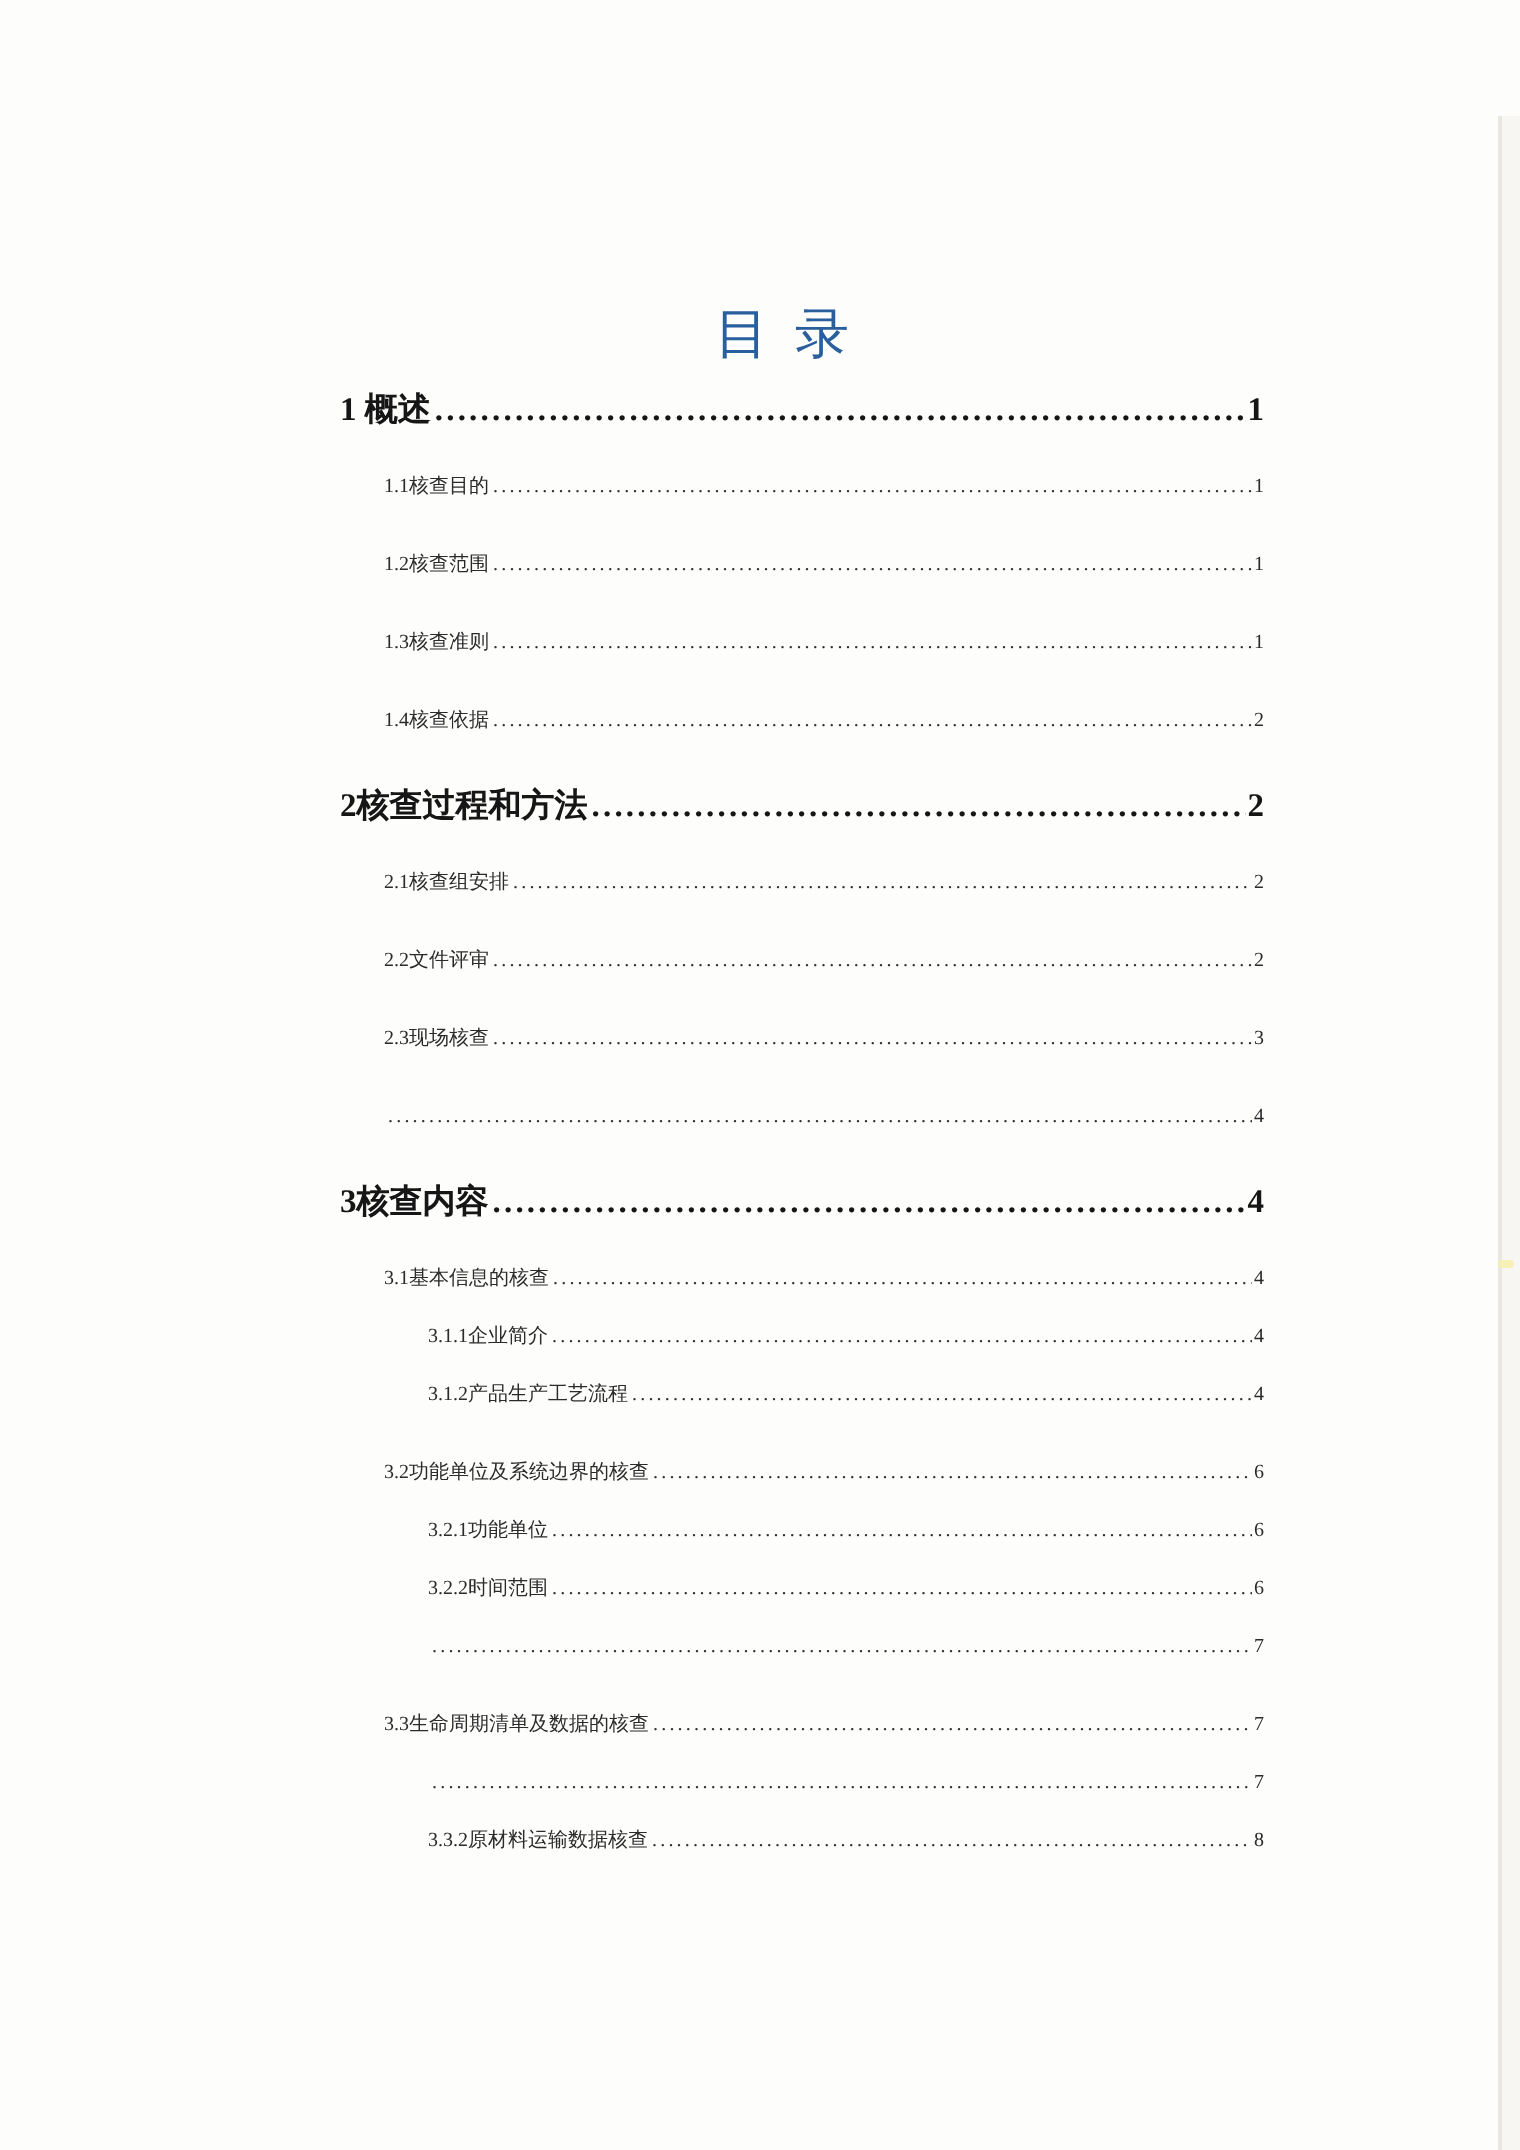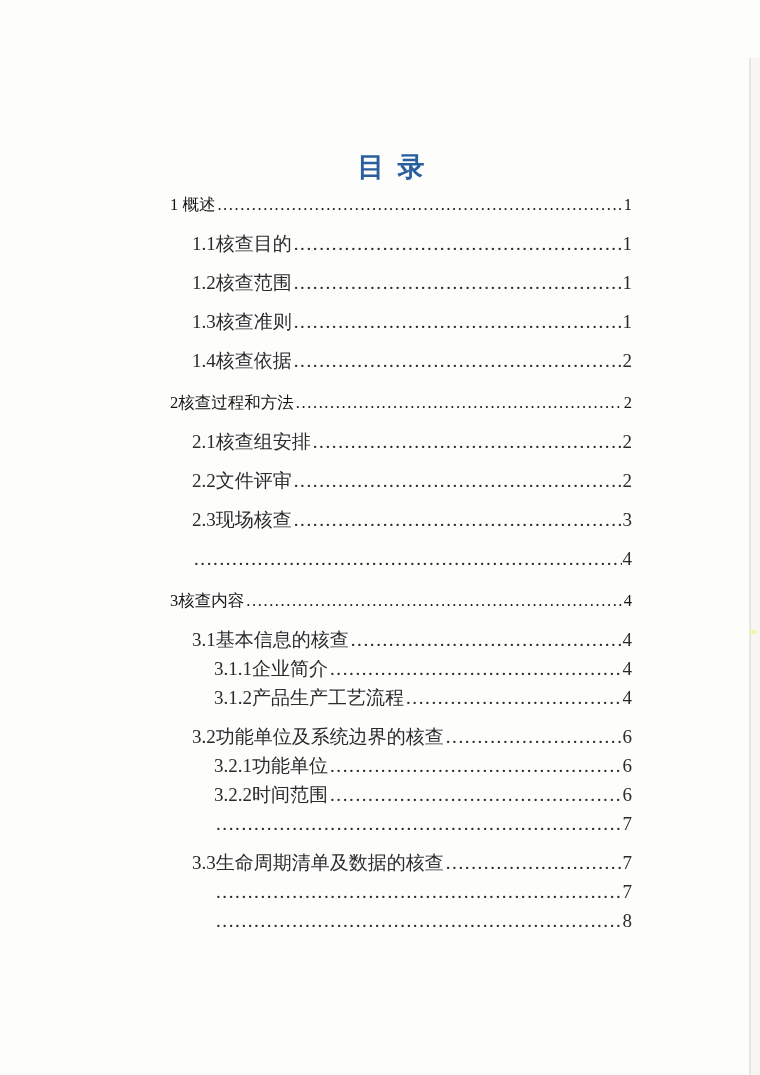"目录" .doc-title { font-weight: 700 -> 400 }
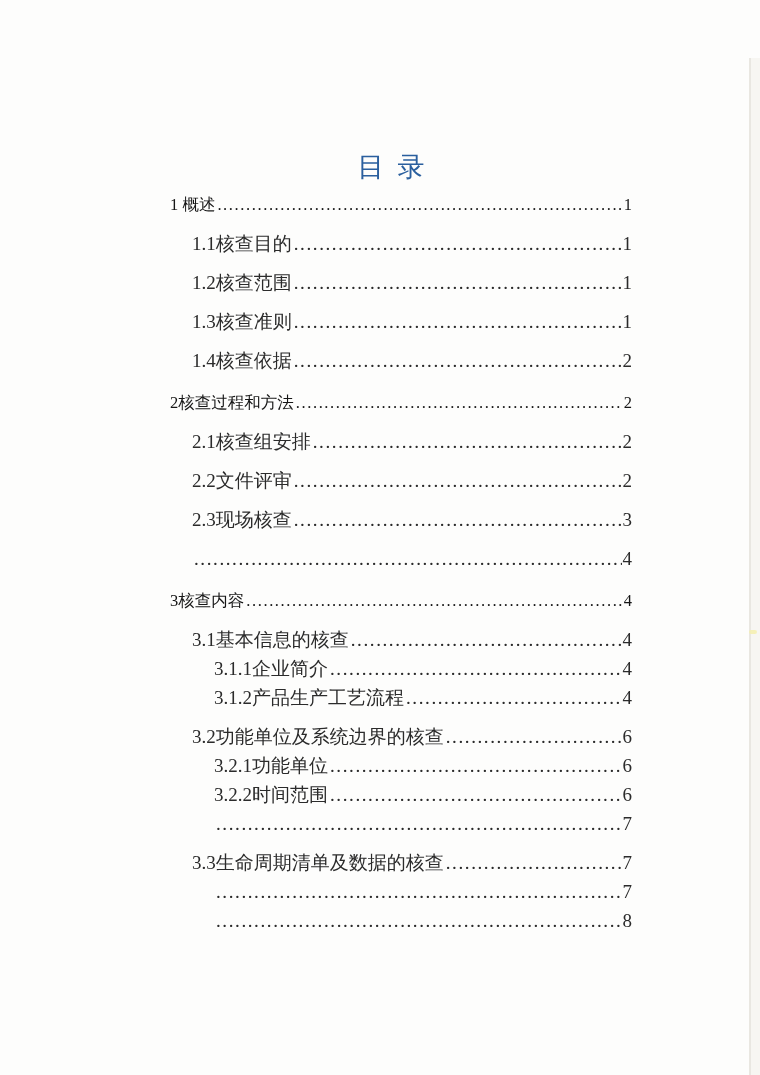"1 概述" .toc-row.level1 { font-weight: normal -> bold }
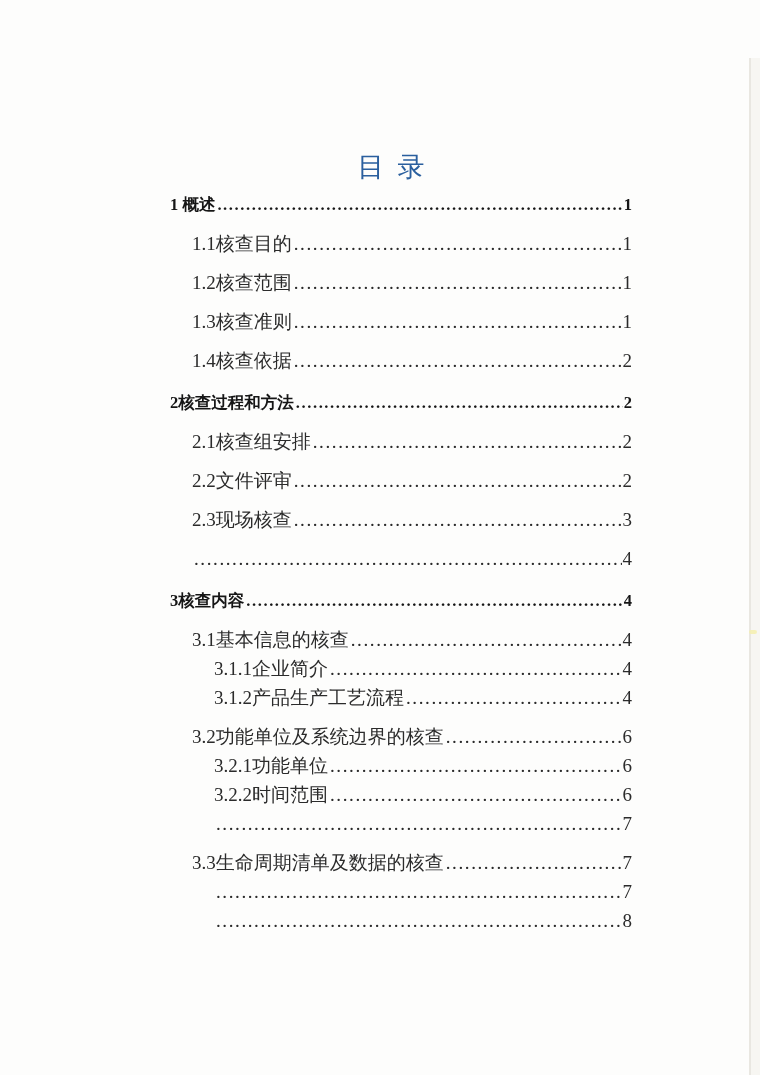"1.1核查目的" .toc-row { font-size: 19px -> 10px }
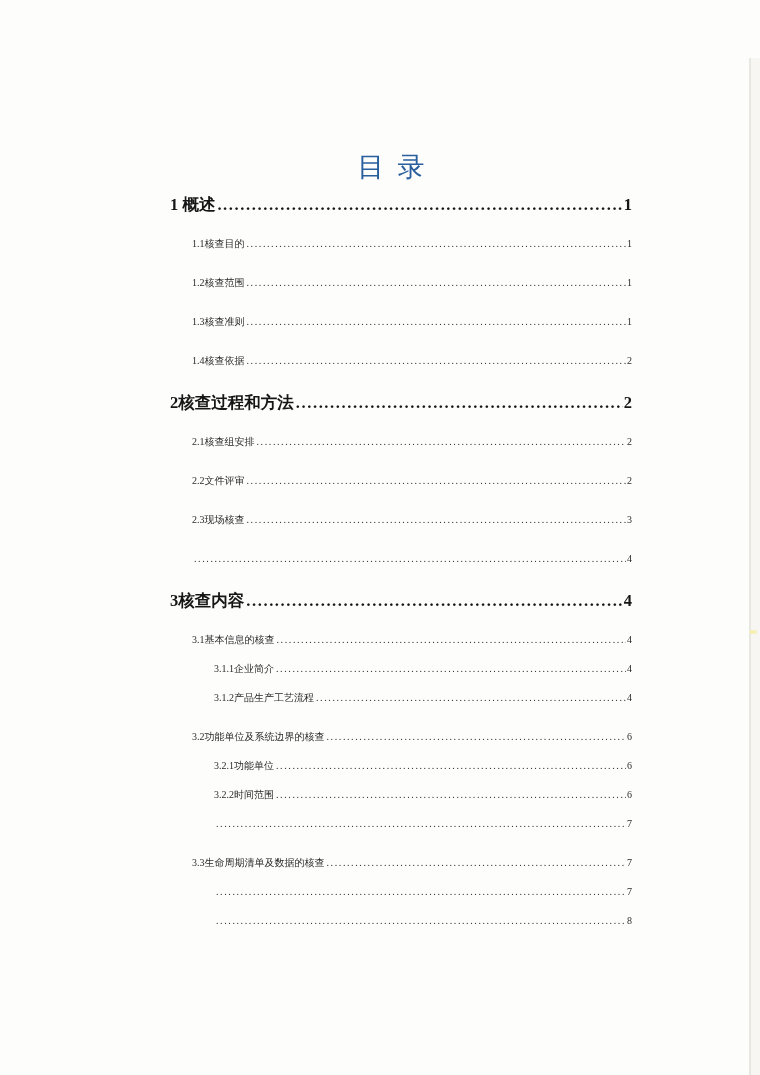"3.3.2原材料运输数据核查" span.toc-label { html: none -> <span>3.3.2原材料运输数据核查</span> }
